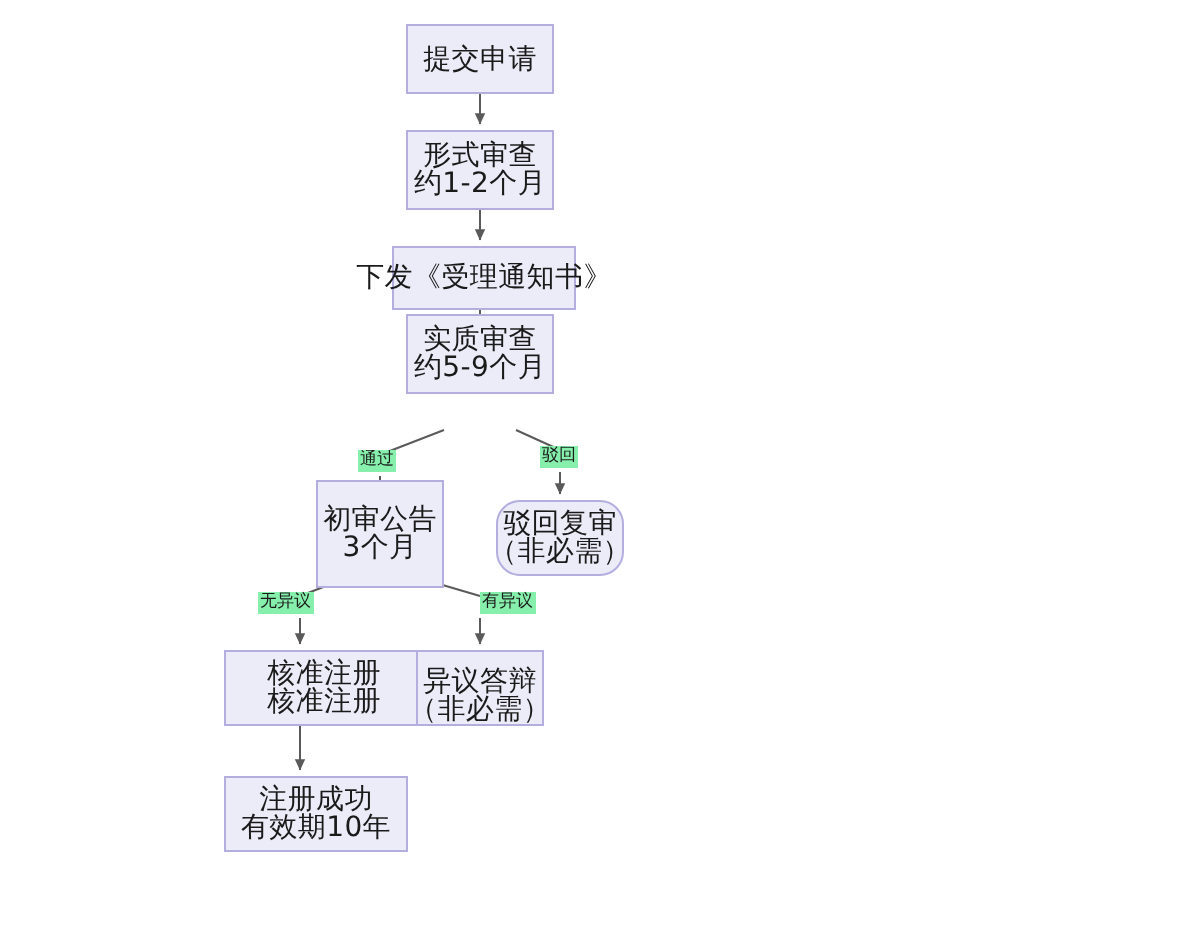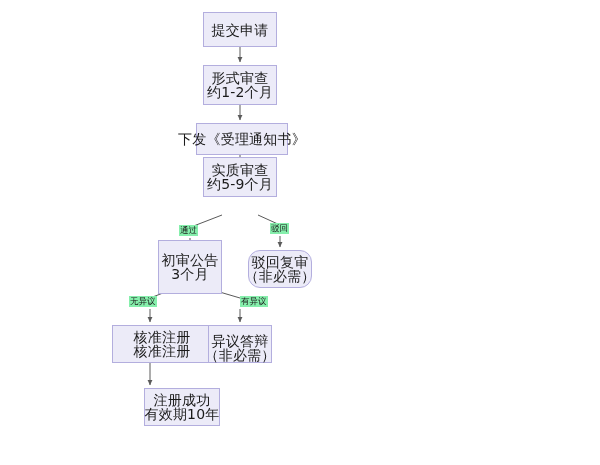"注册成功" div.node-box { margin-left: 32px -> none; width: 76px -> 92px }
